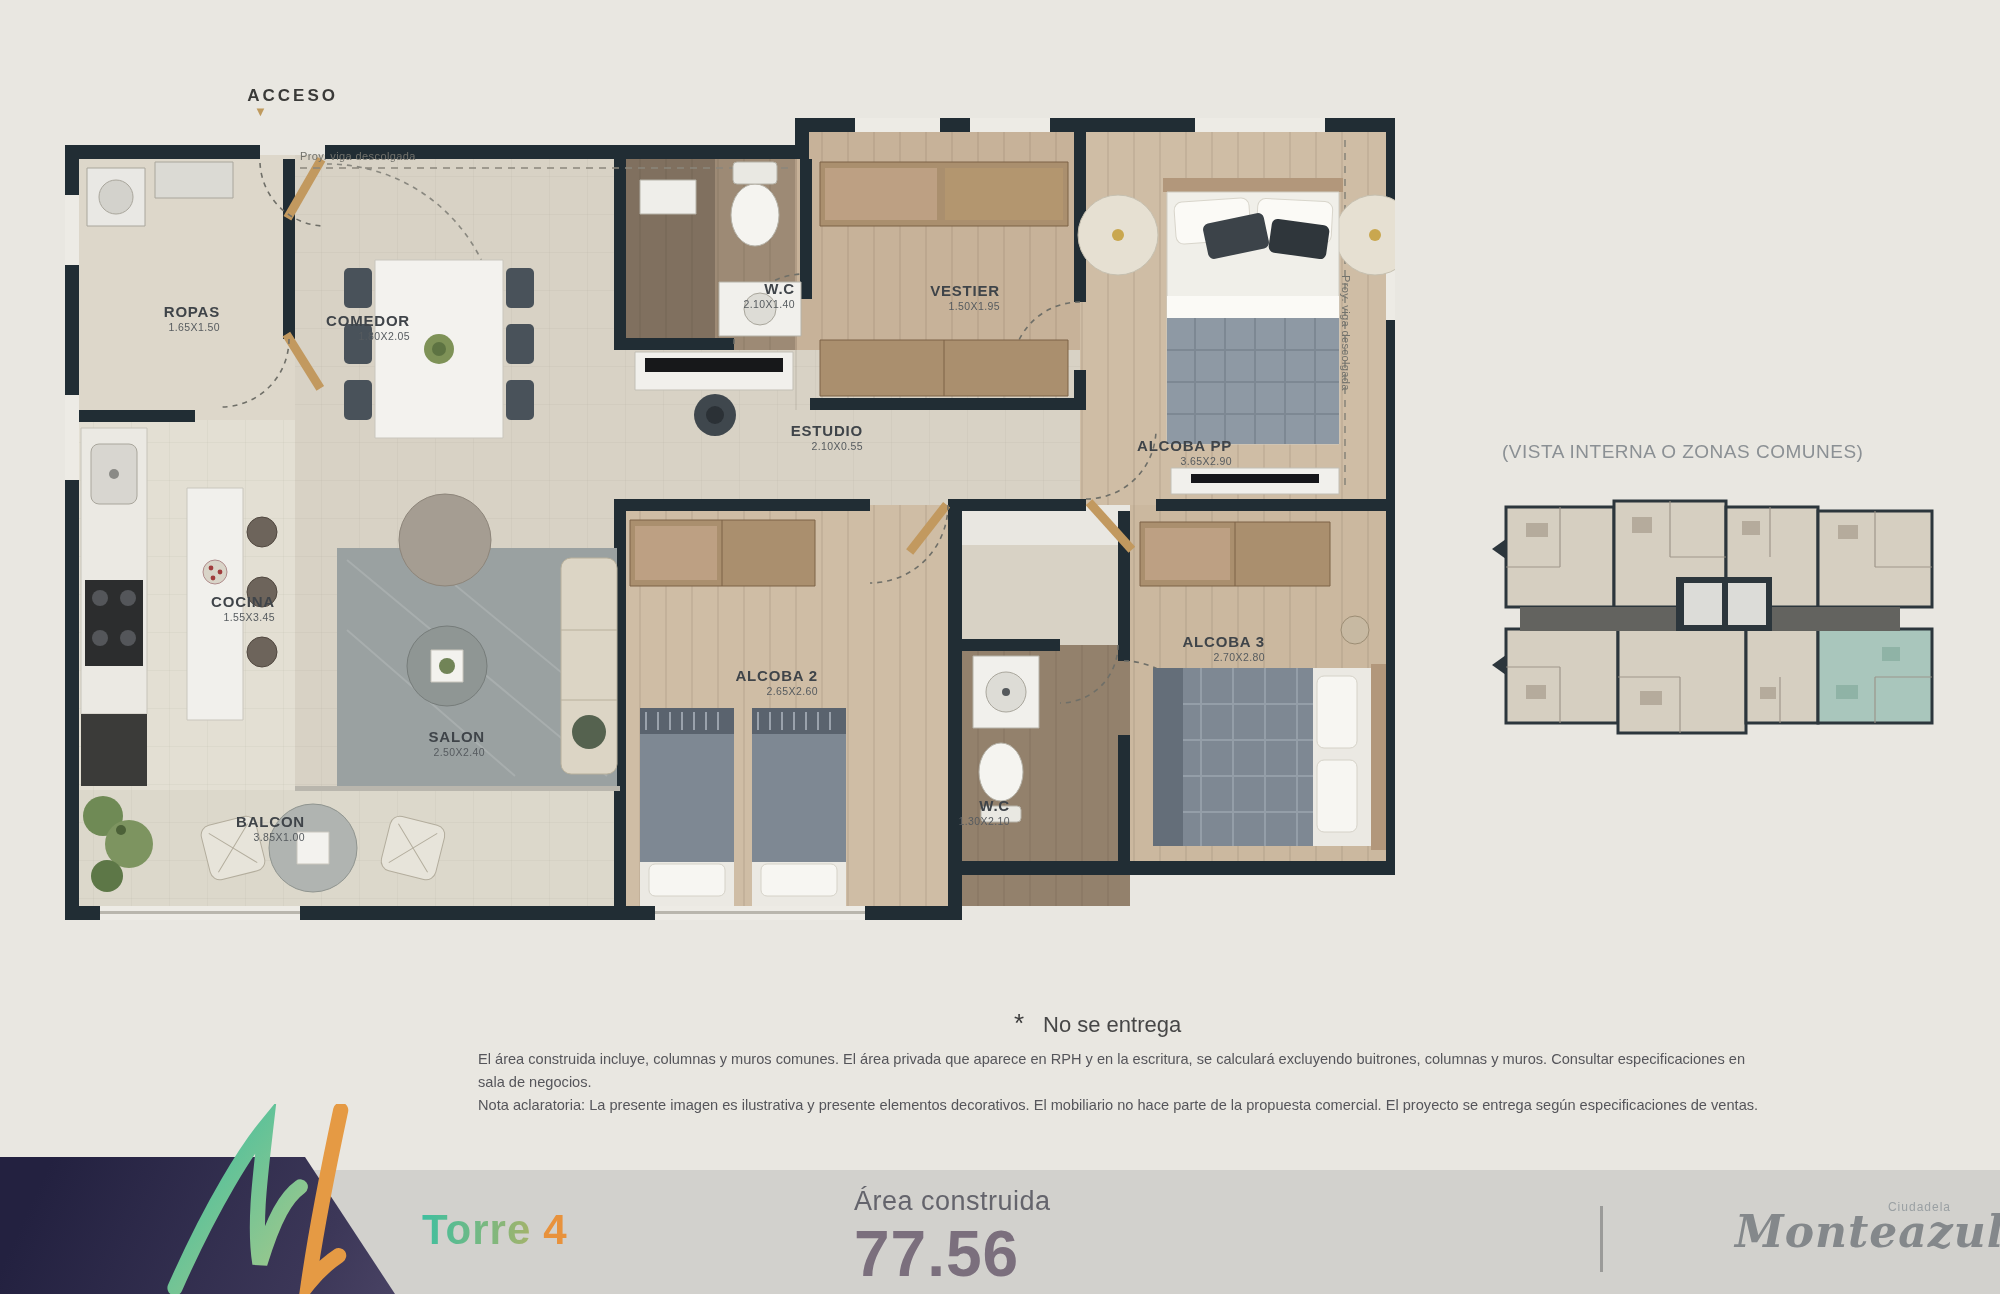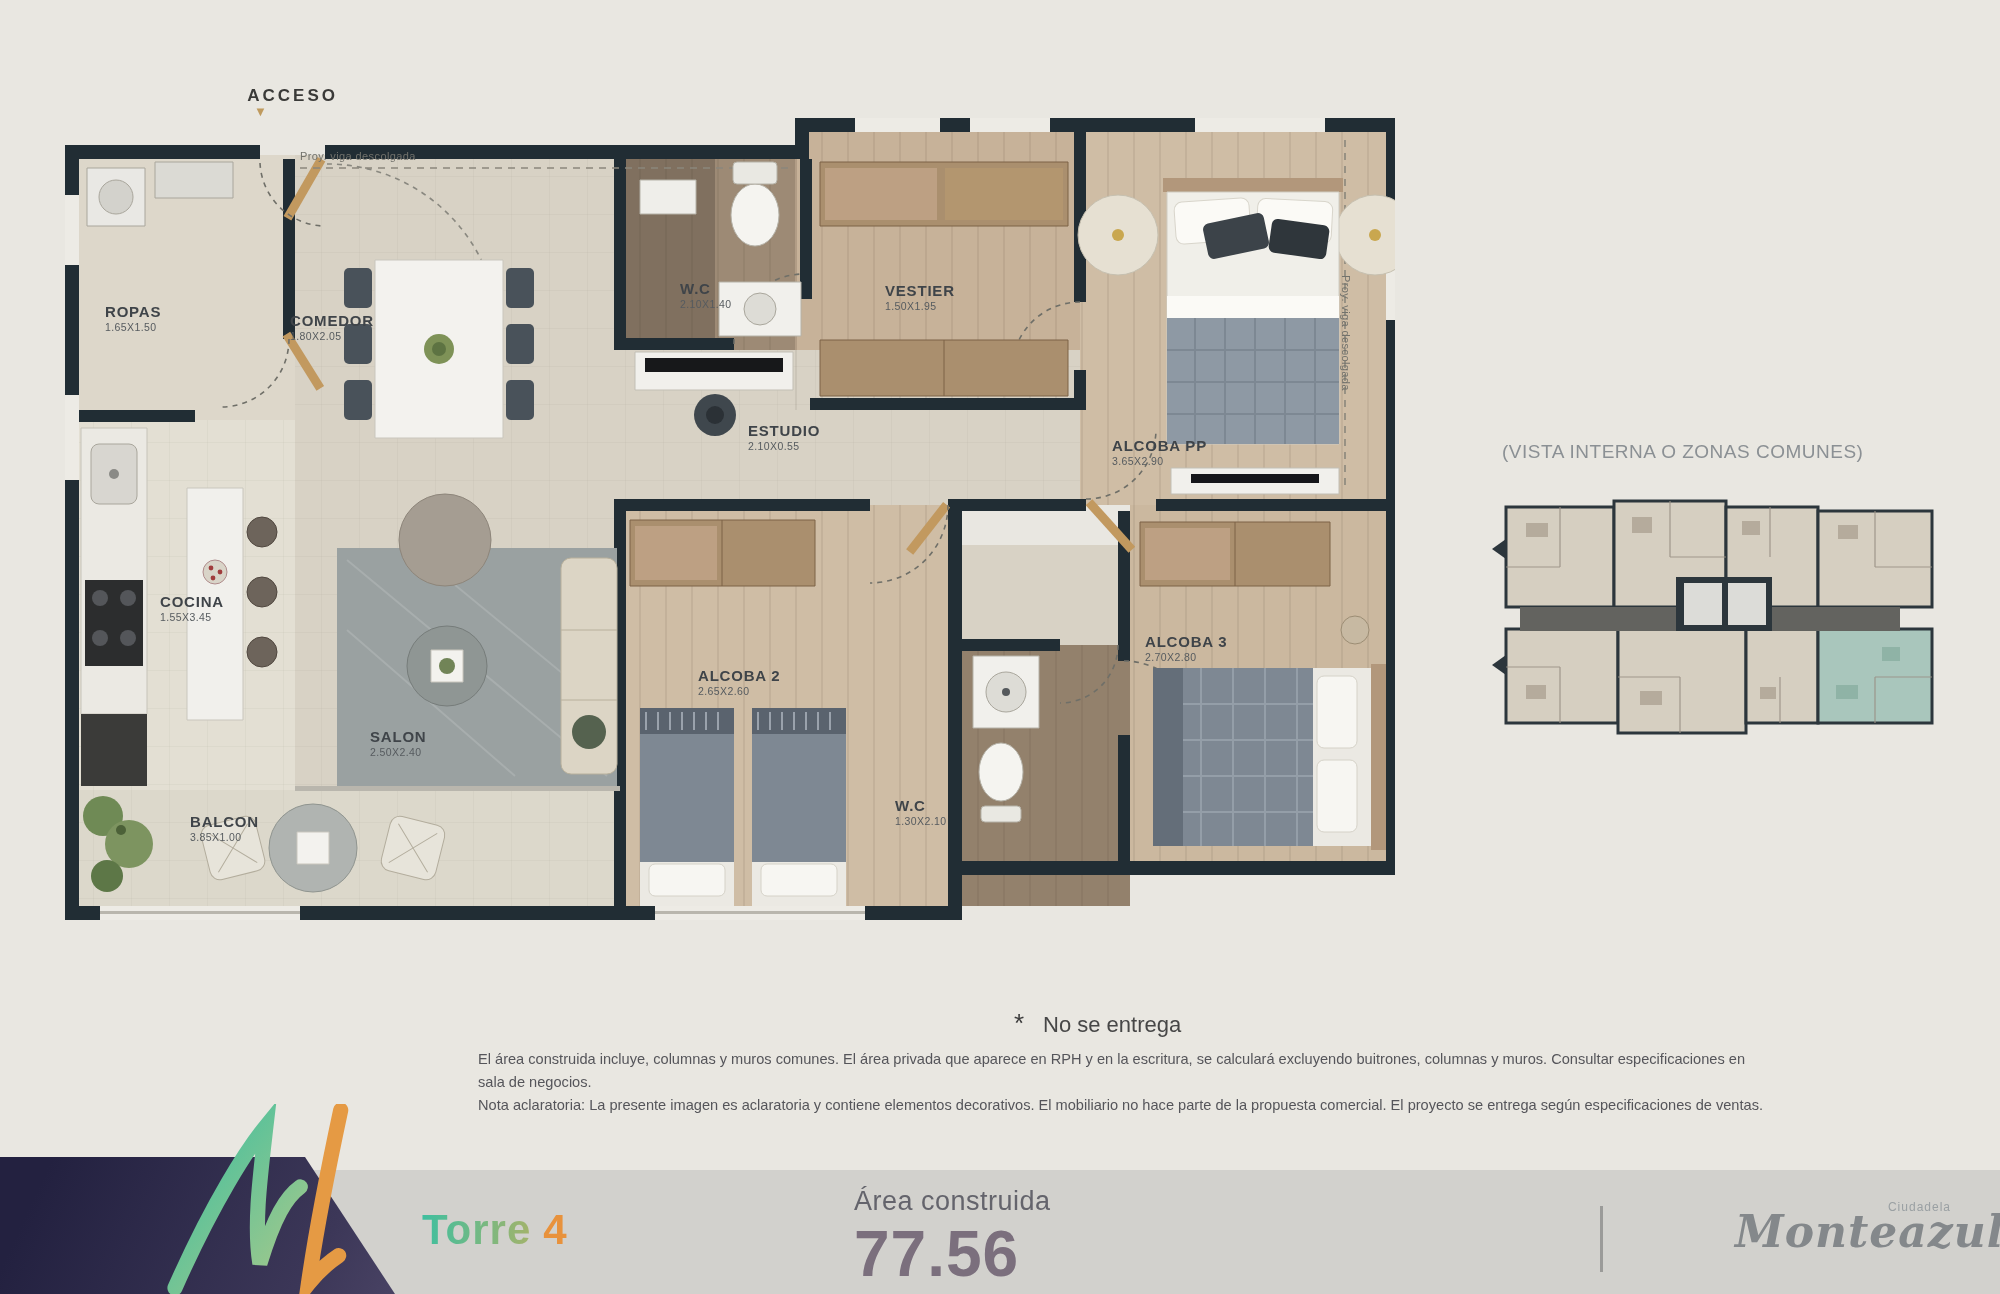"W.C" .room-label { text-align: left -> right }
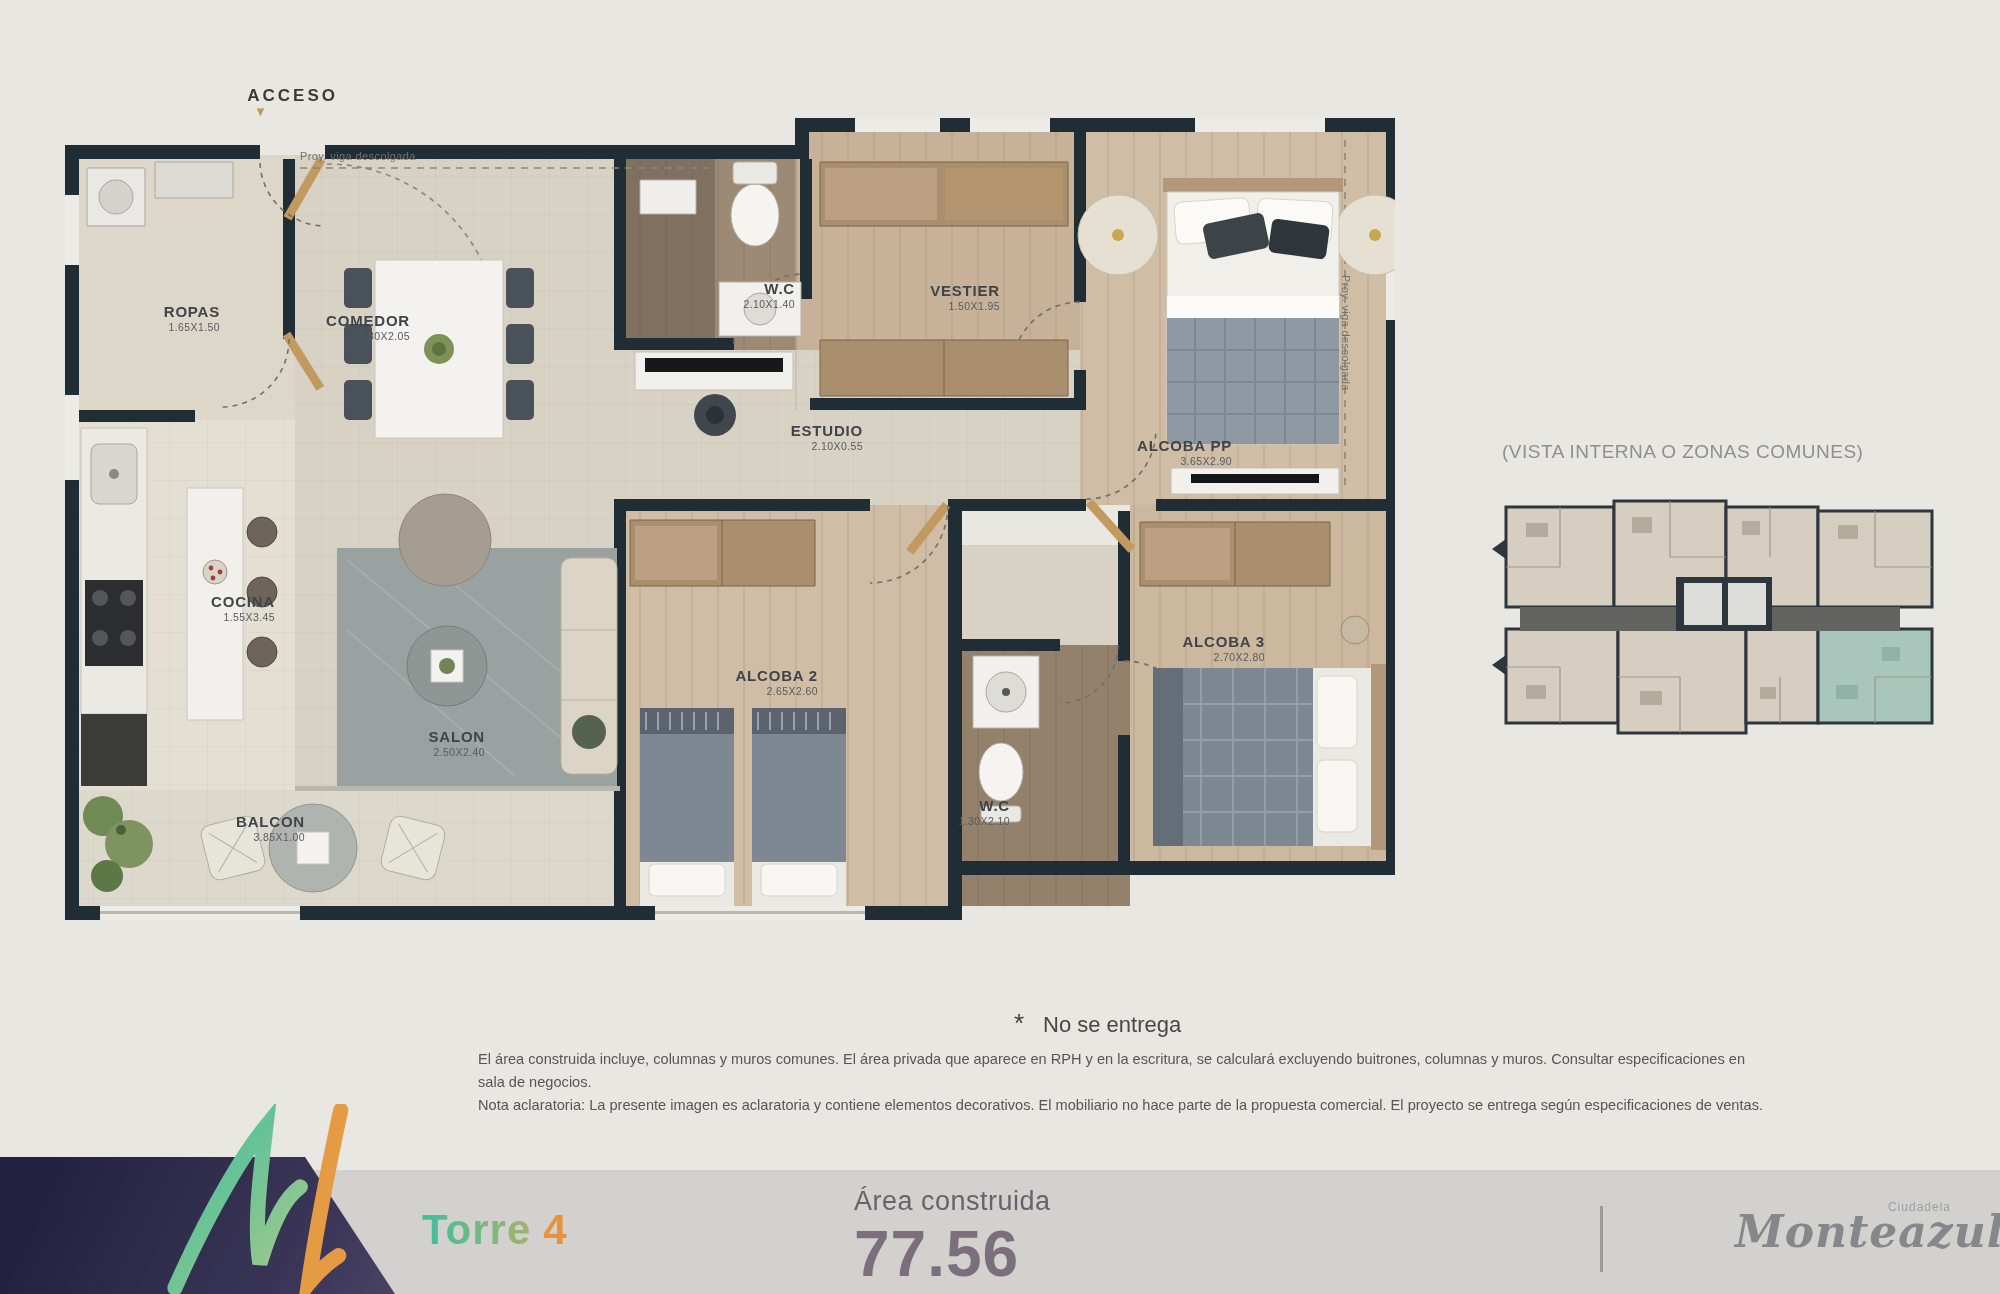"Nota aclaratoria: La presente imagen" div { text: aclaratoria y contiene -> ilustrativa y presente }
